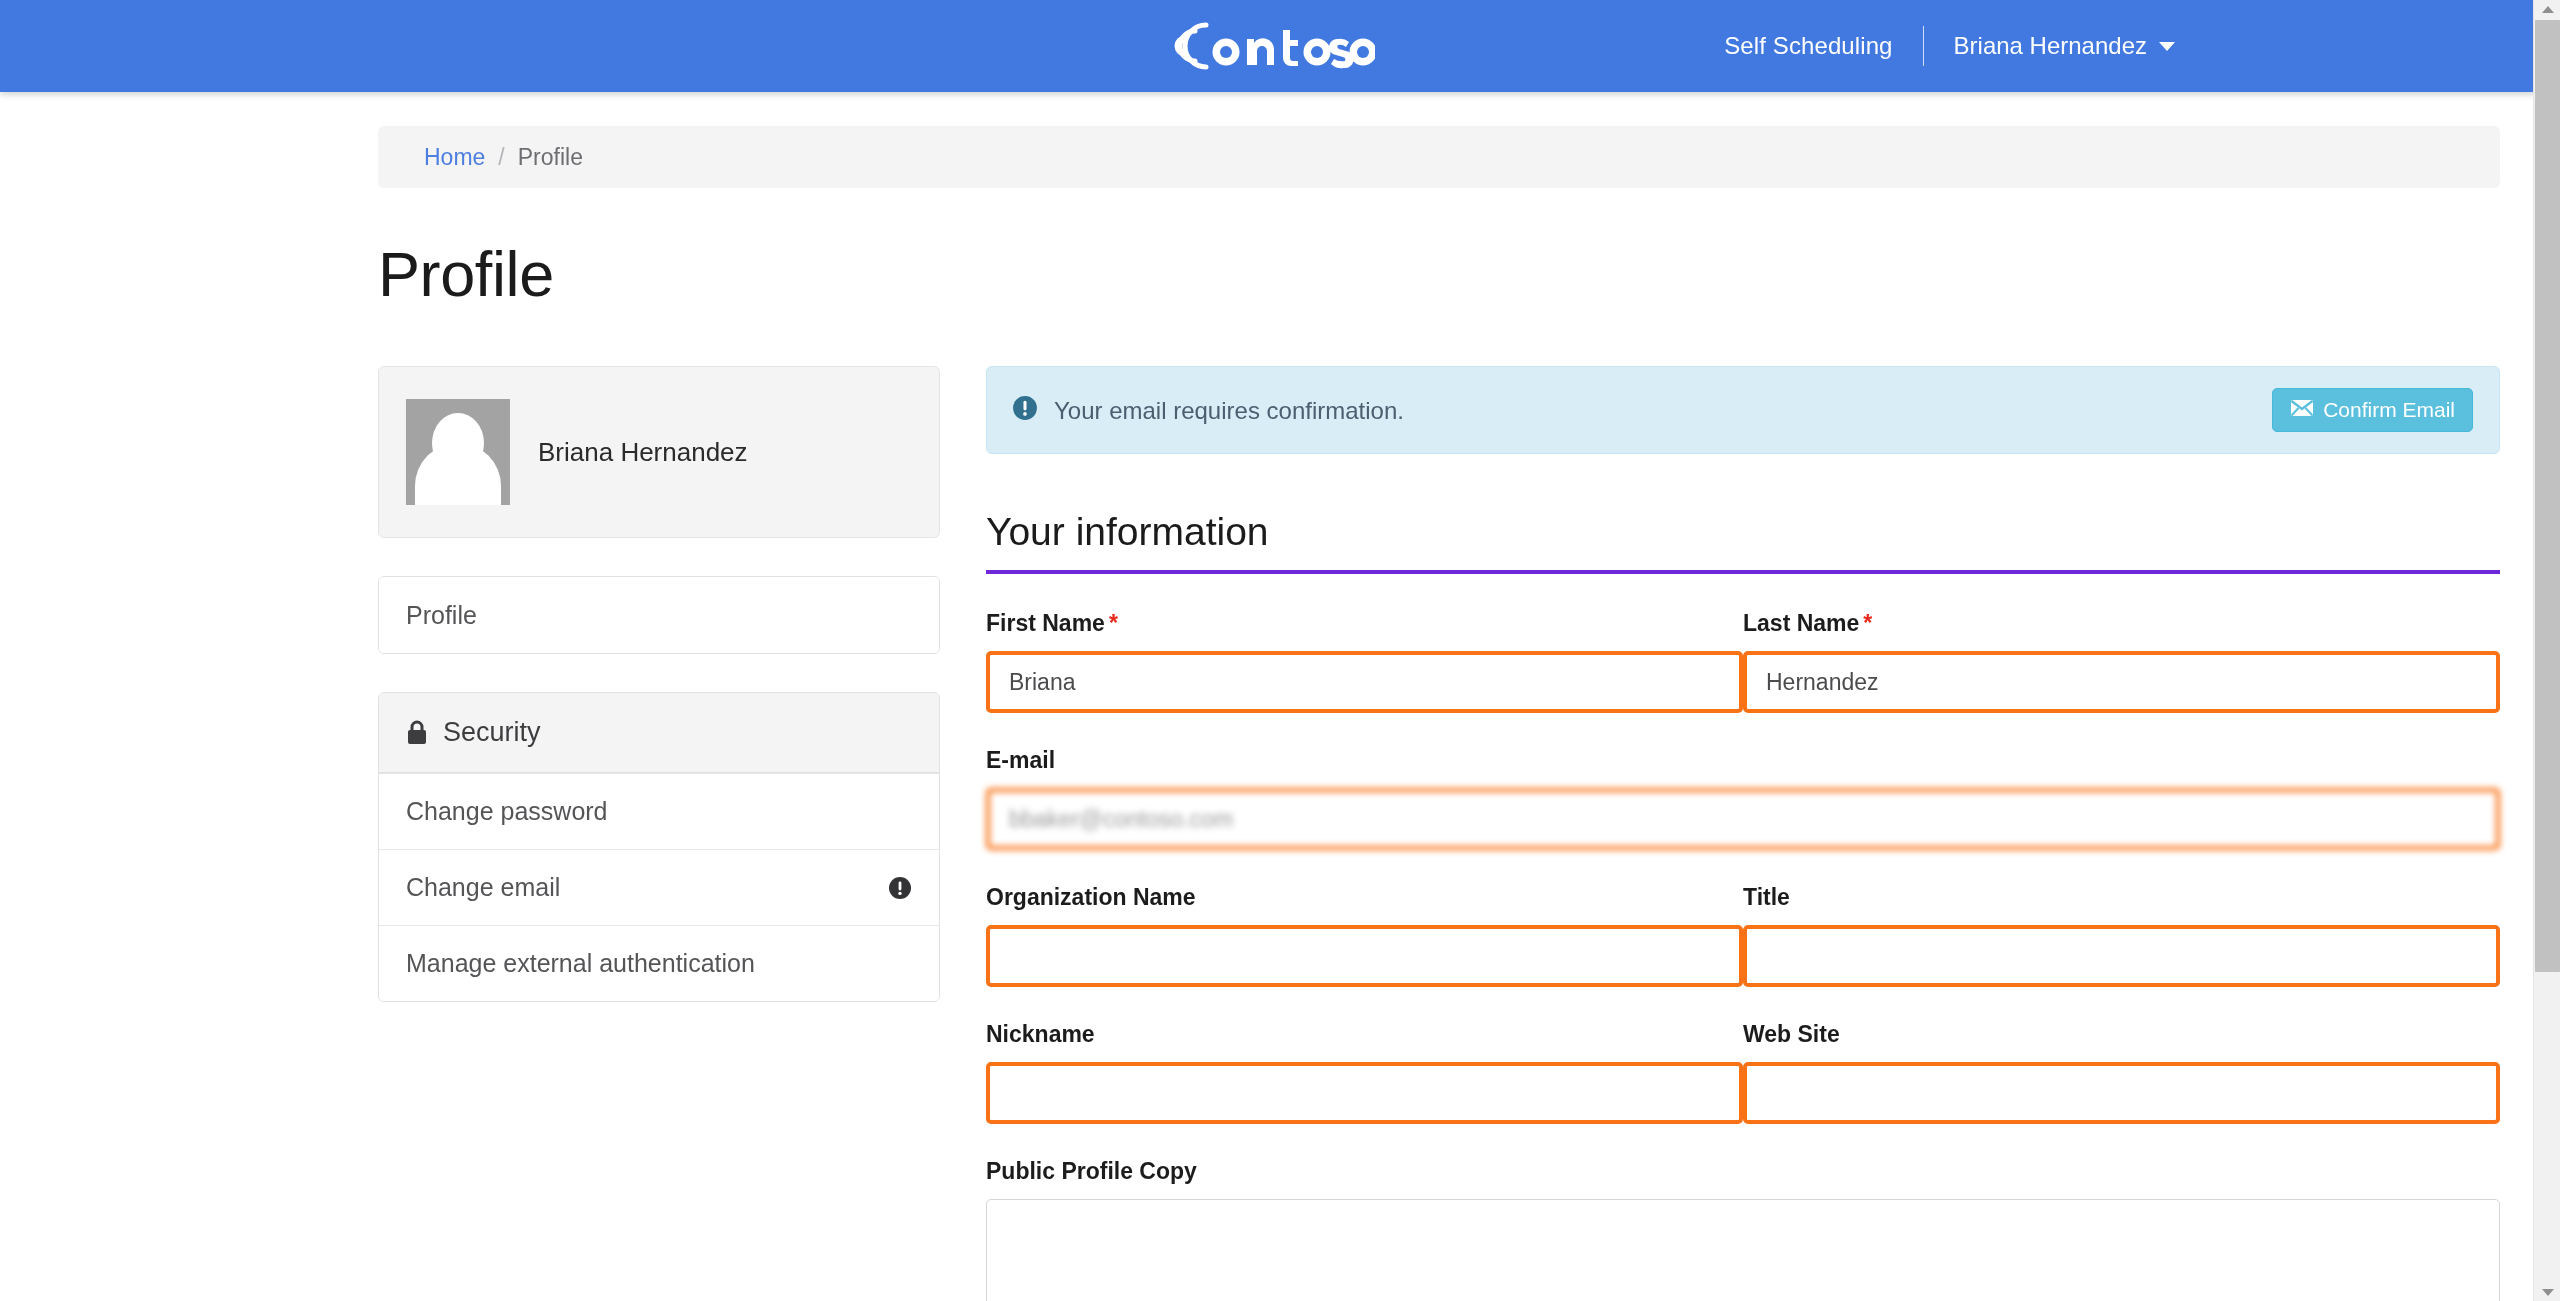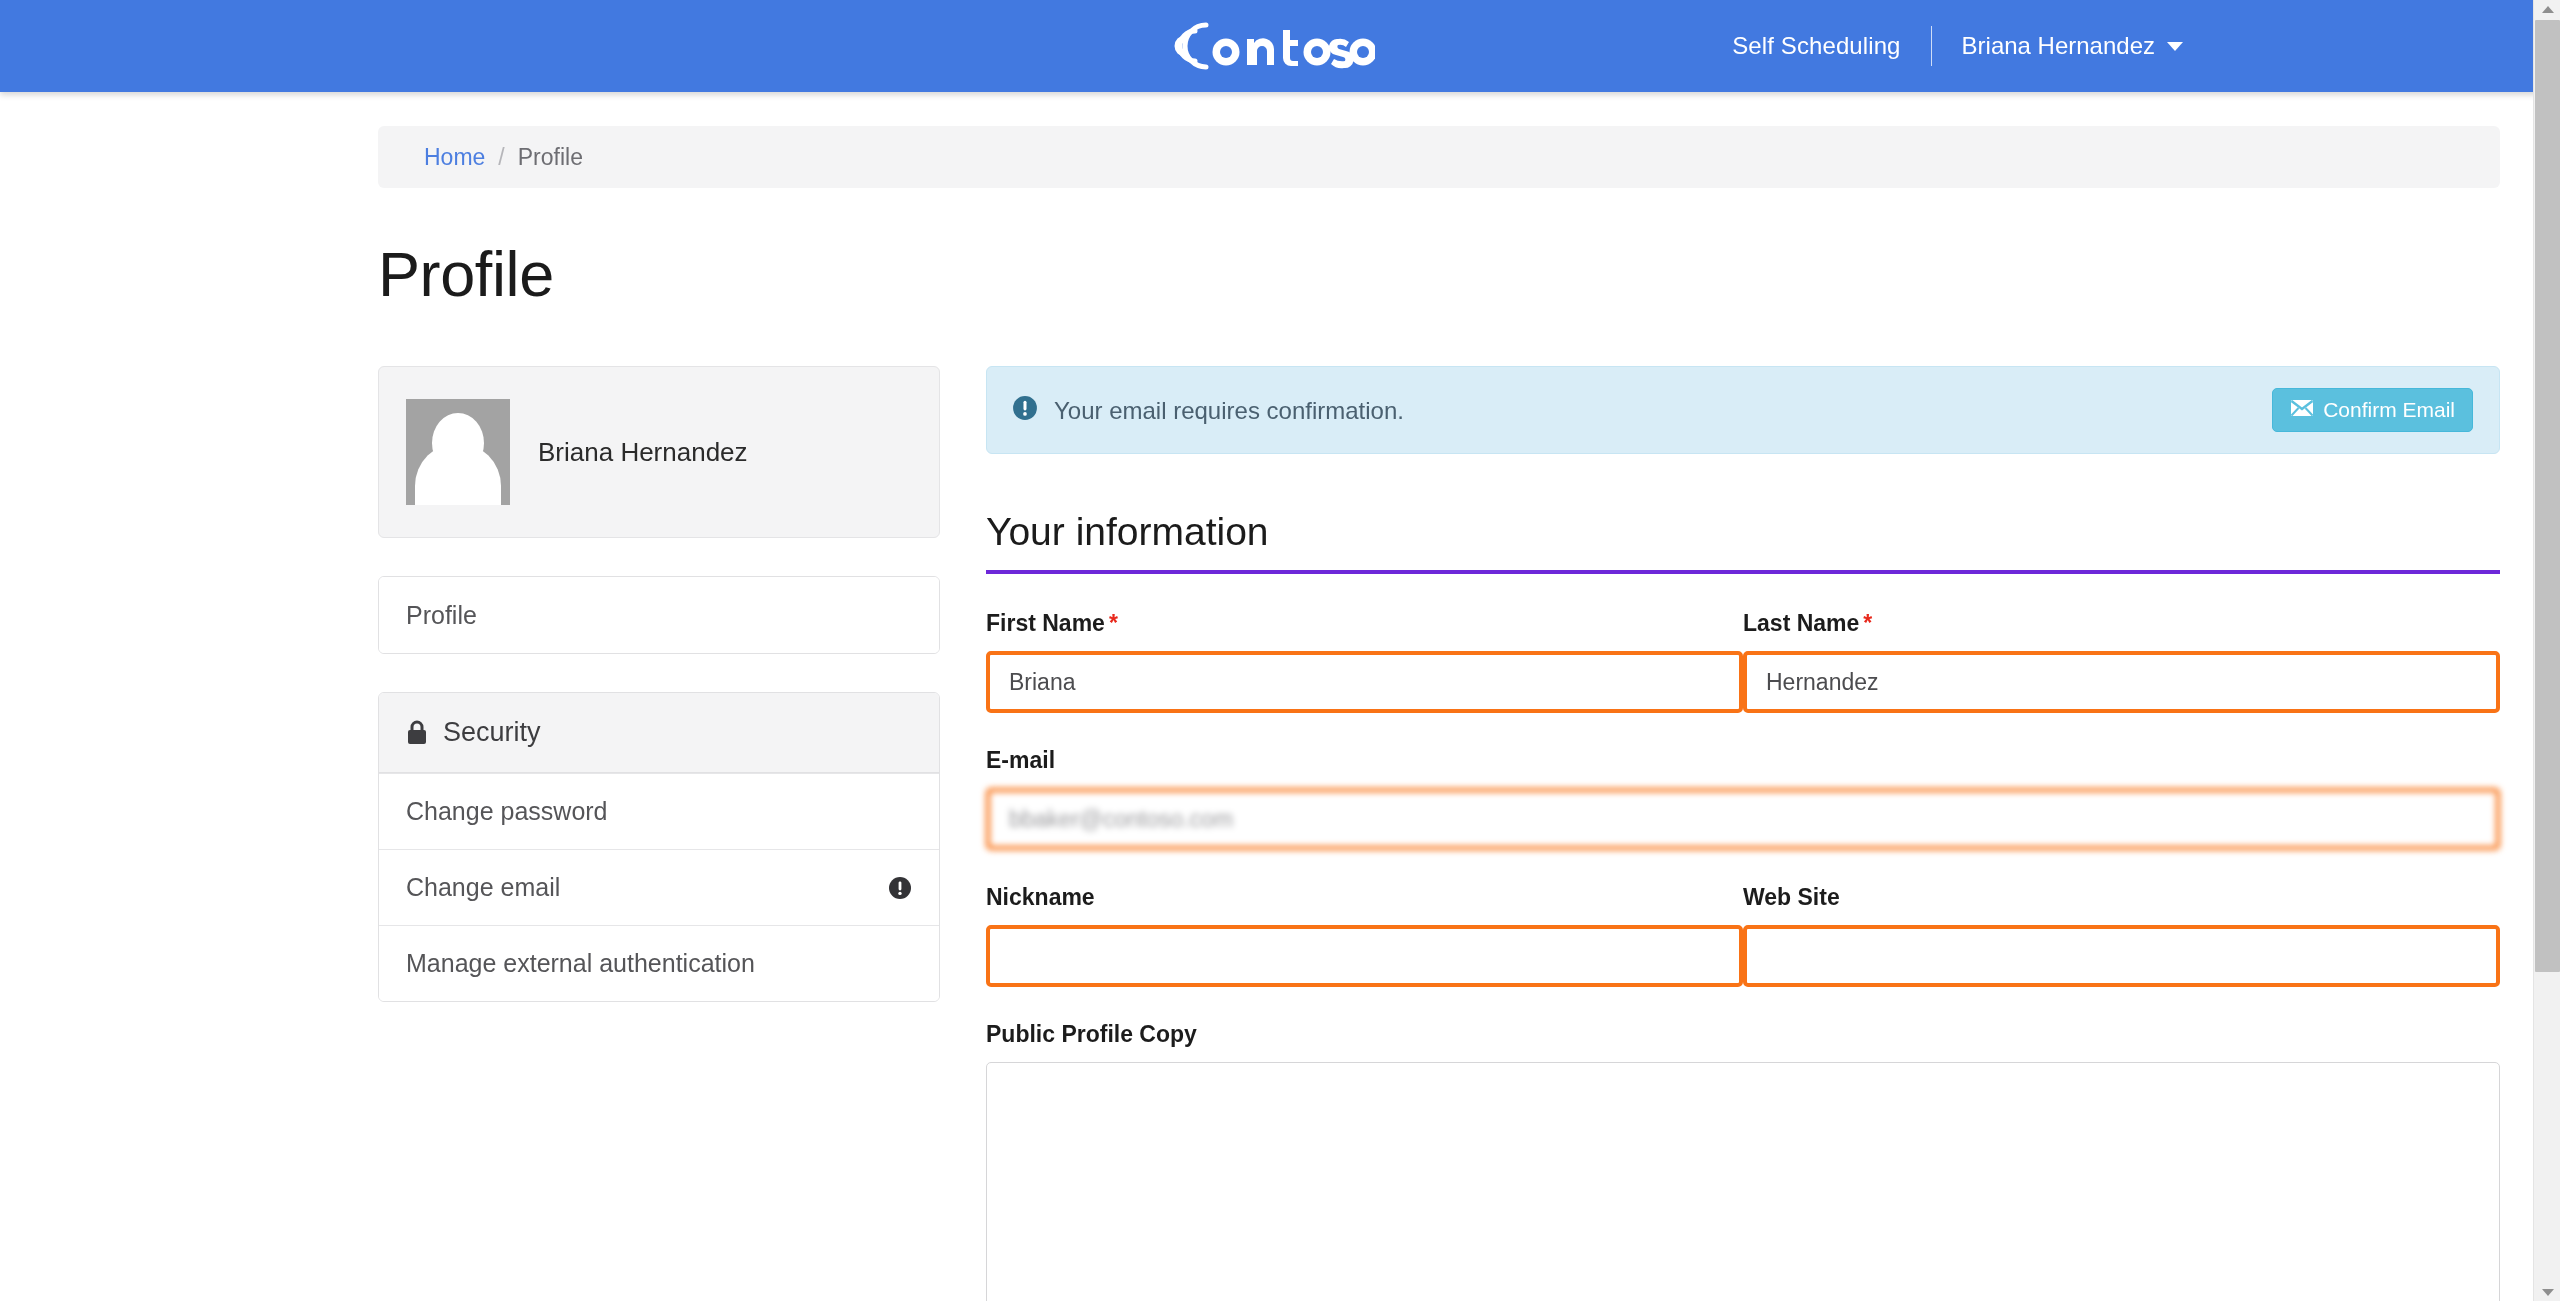"Self Scheduling" .nav-right { right: 377px -> 385px }
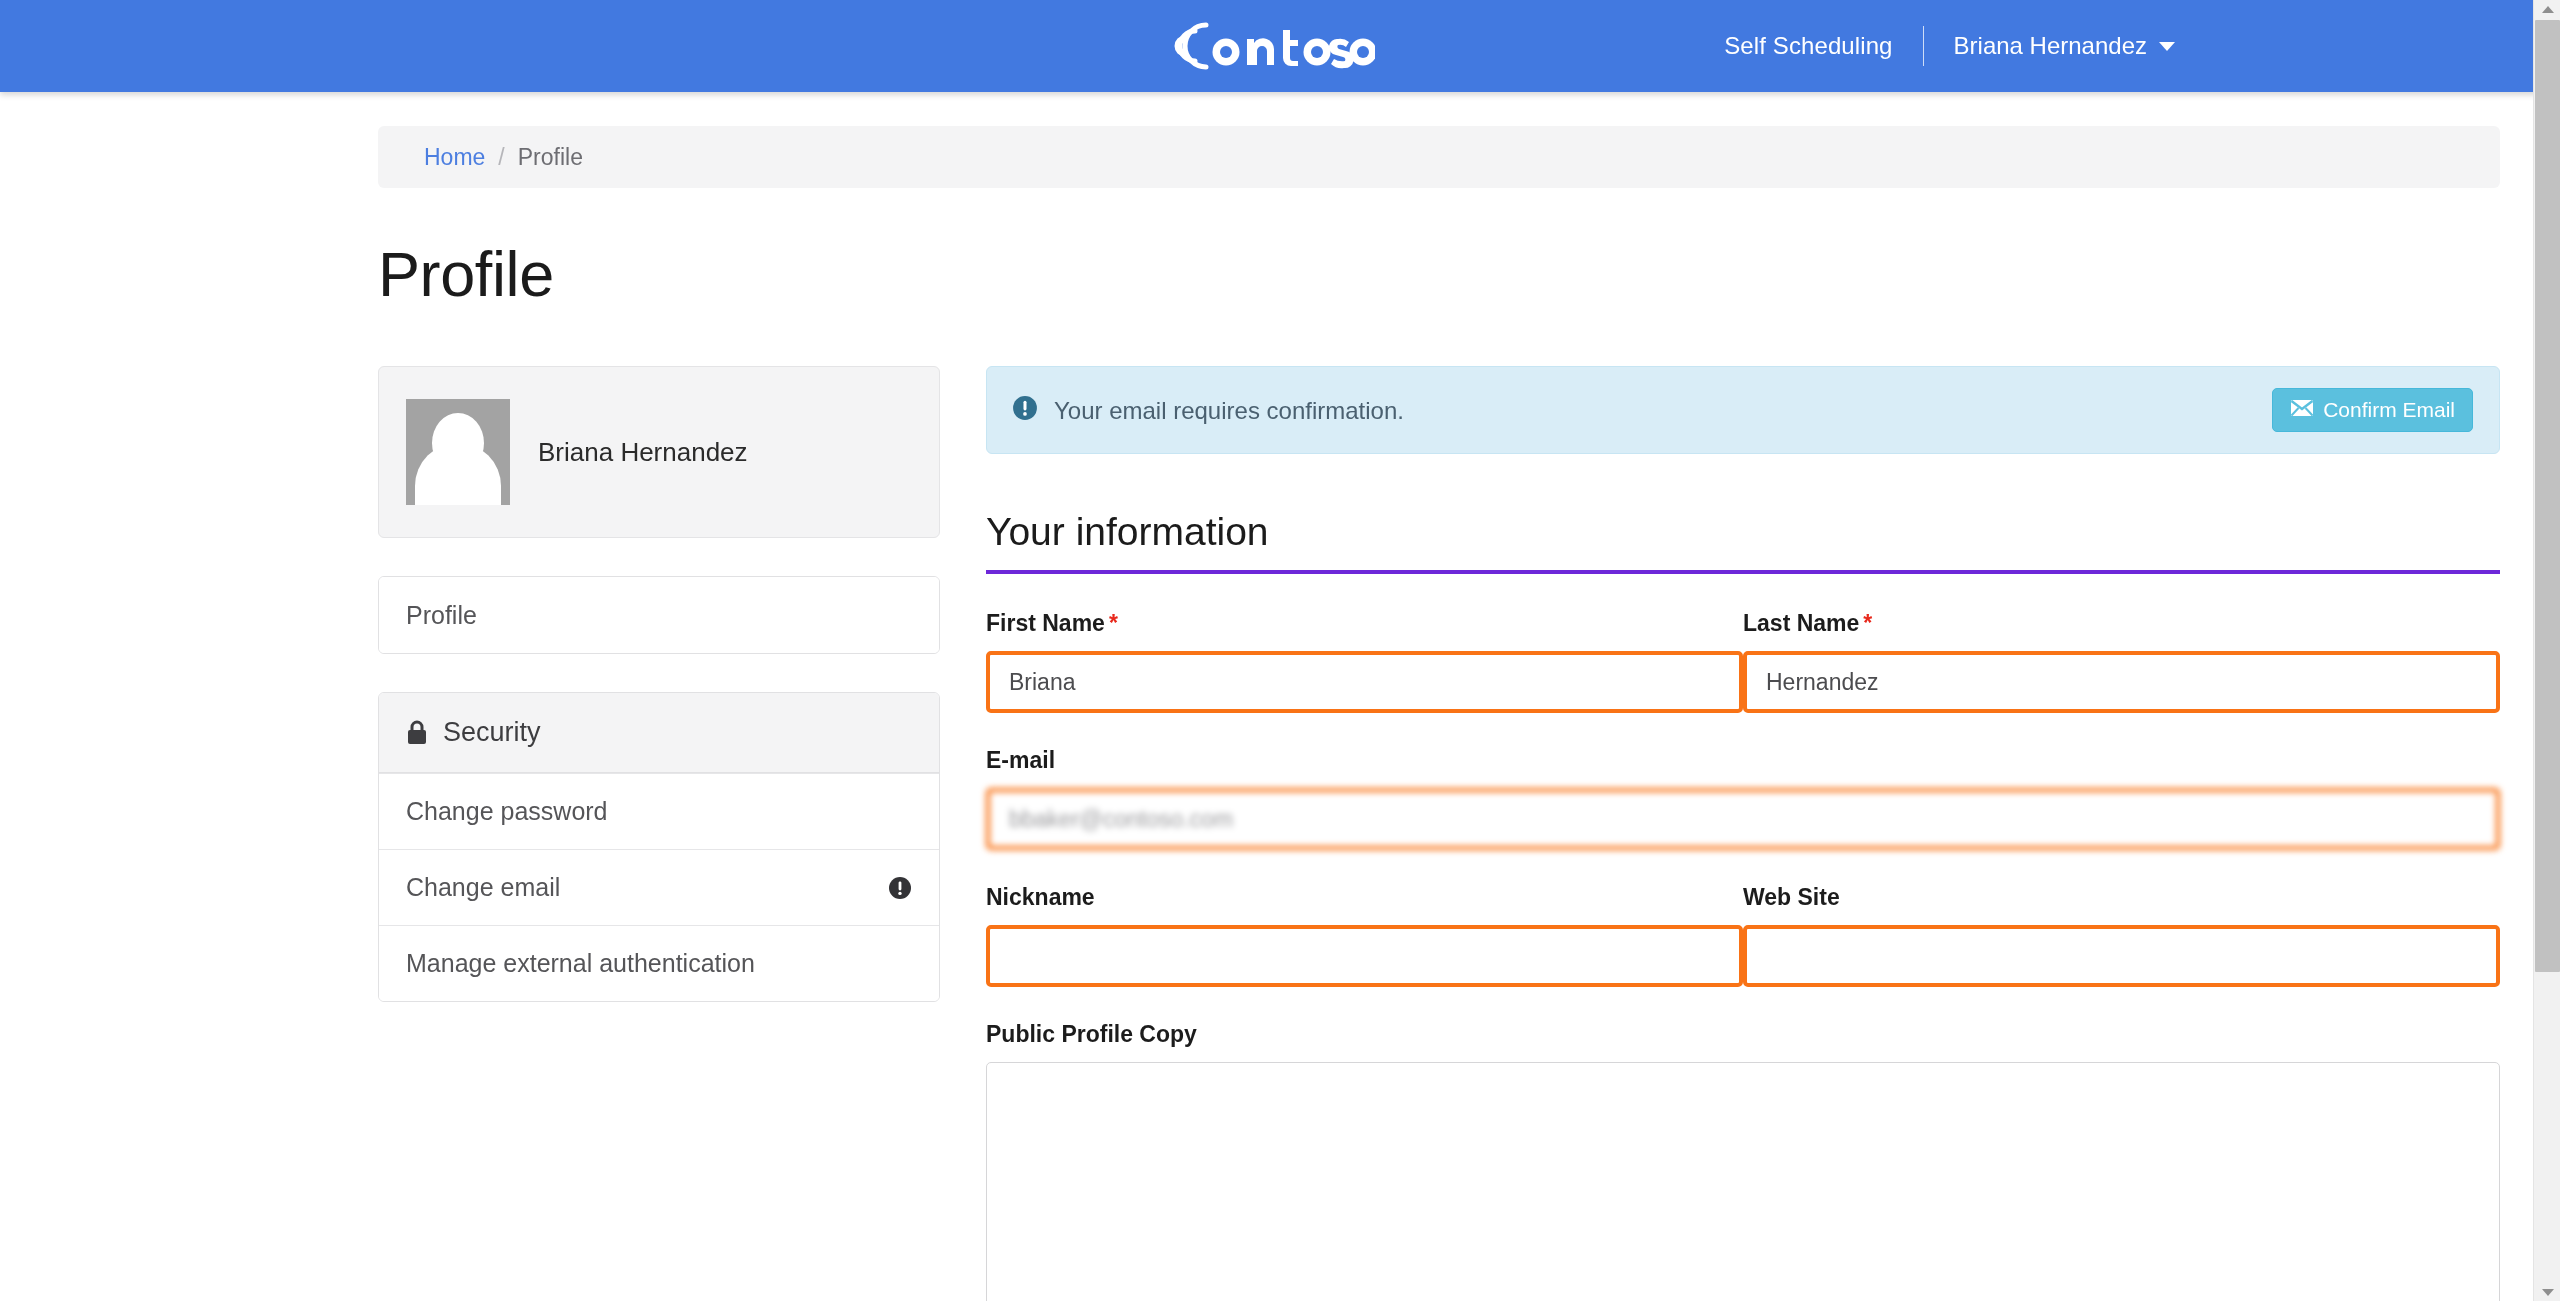"Organization Name" div.row { html: none -> <div> <div> <label>Organization Name</label> <input> </div> <div> <label>Title</label> <input> </div> </div> }
